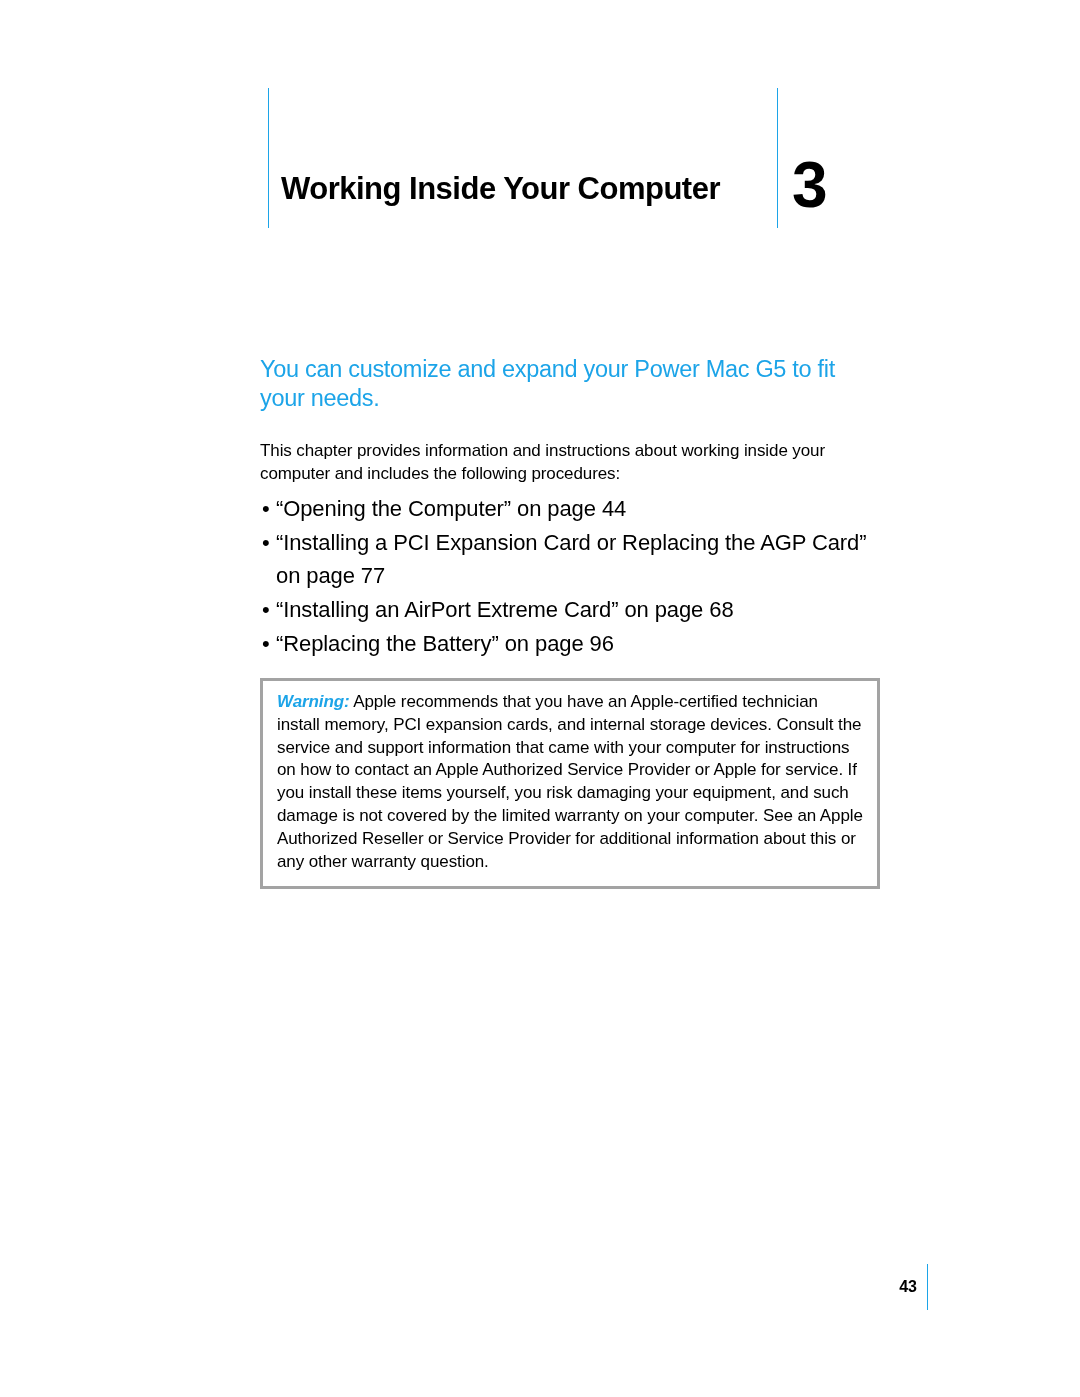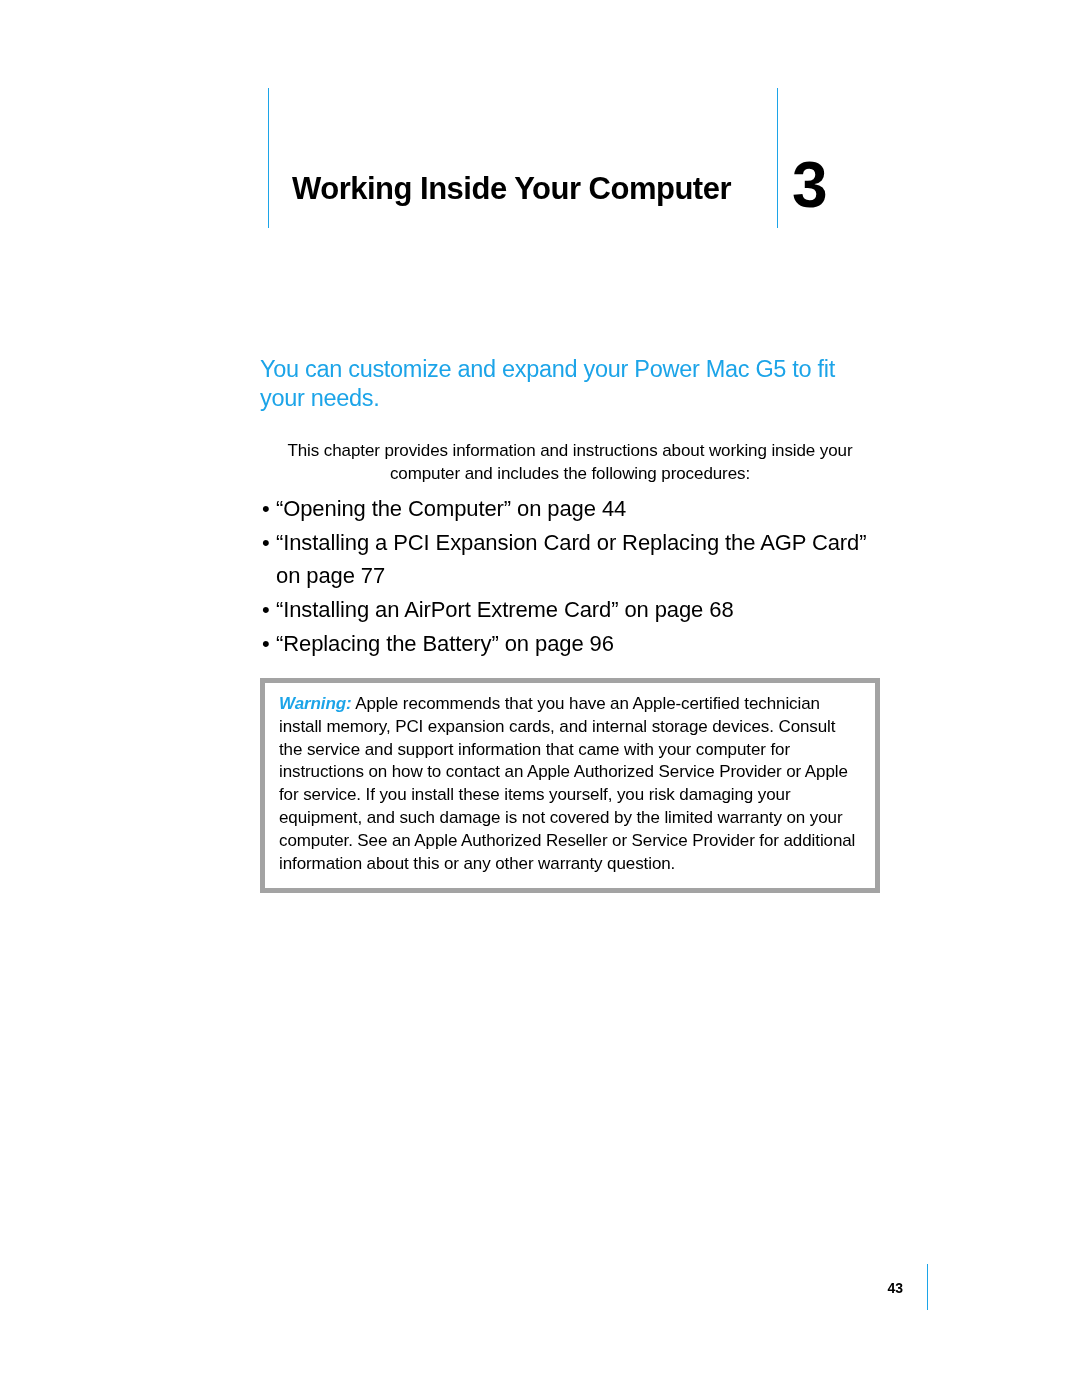"Working Inside Your Computer" .chapter-title { left: 24px -> 13px }
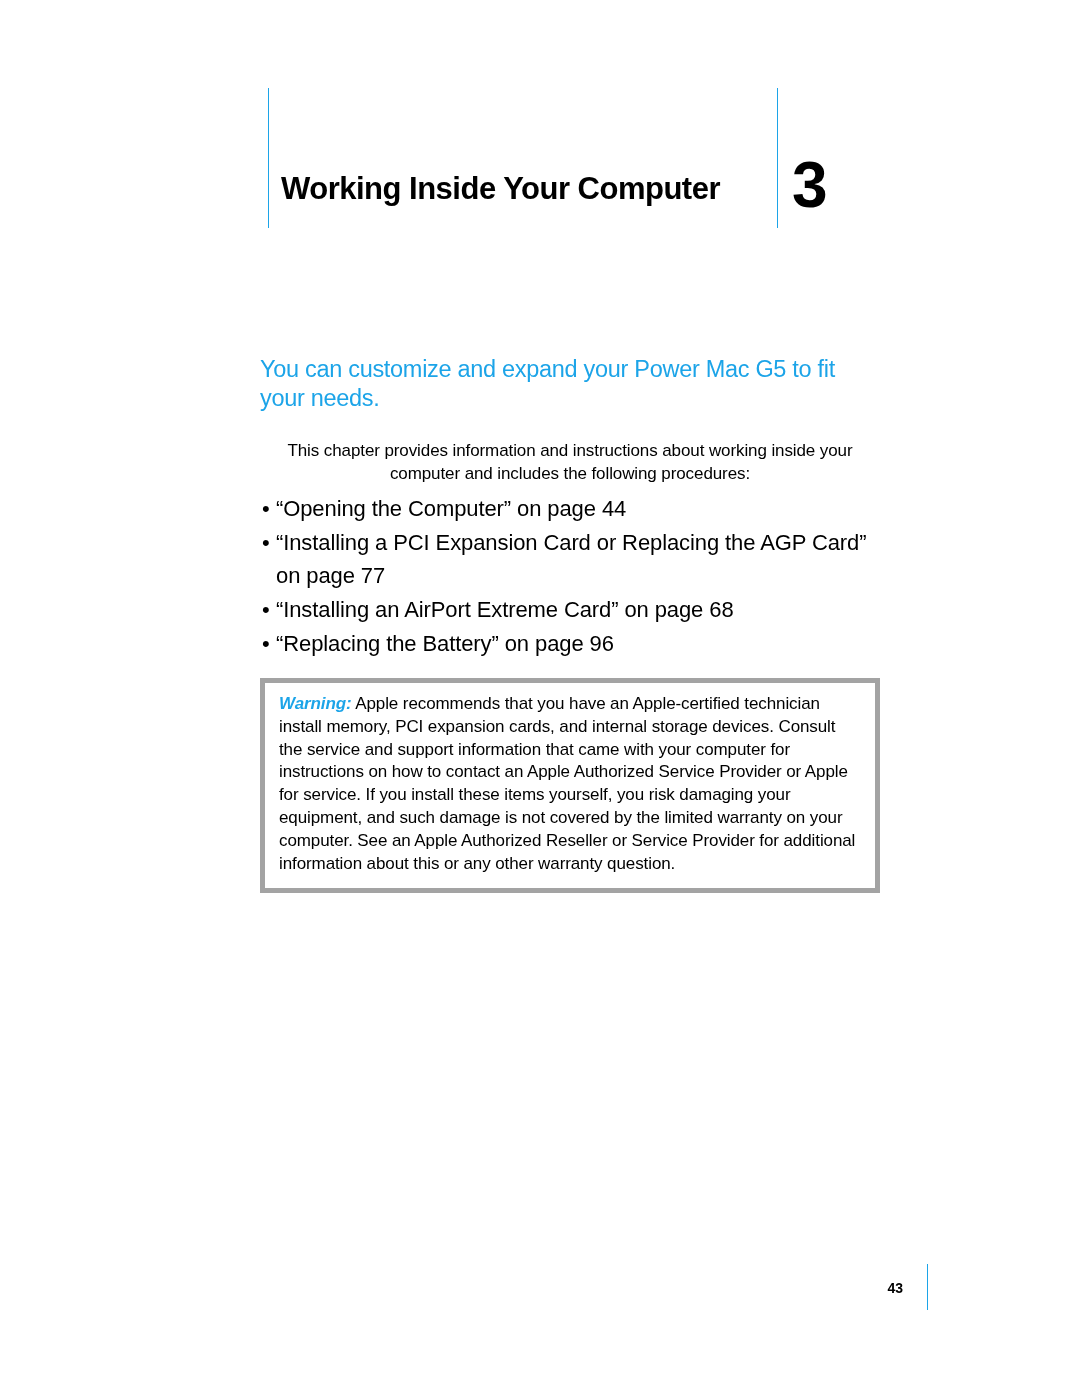"This chapter provides information and" .body-text { text-align: center -> none }
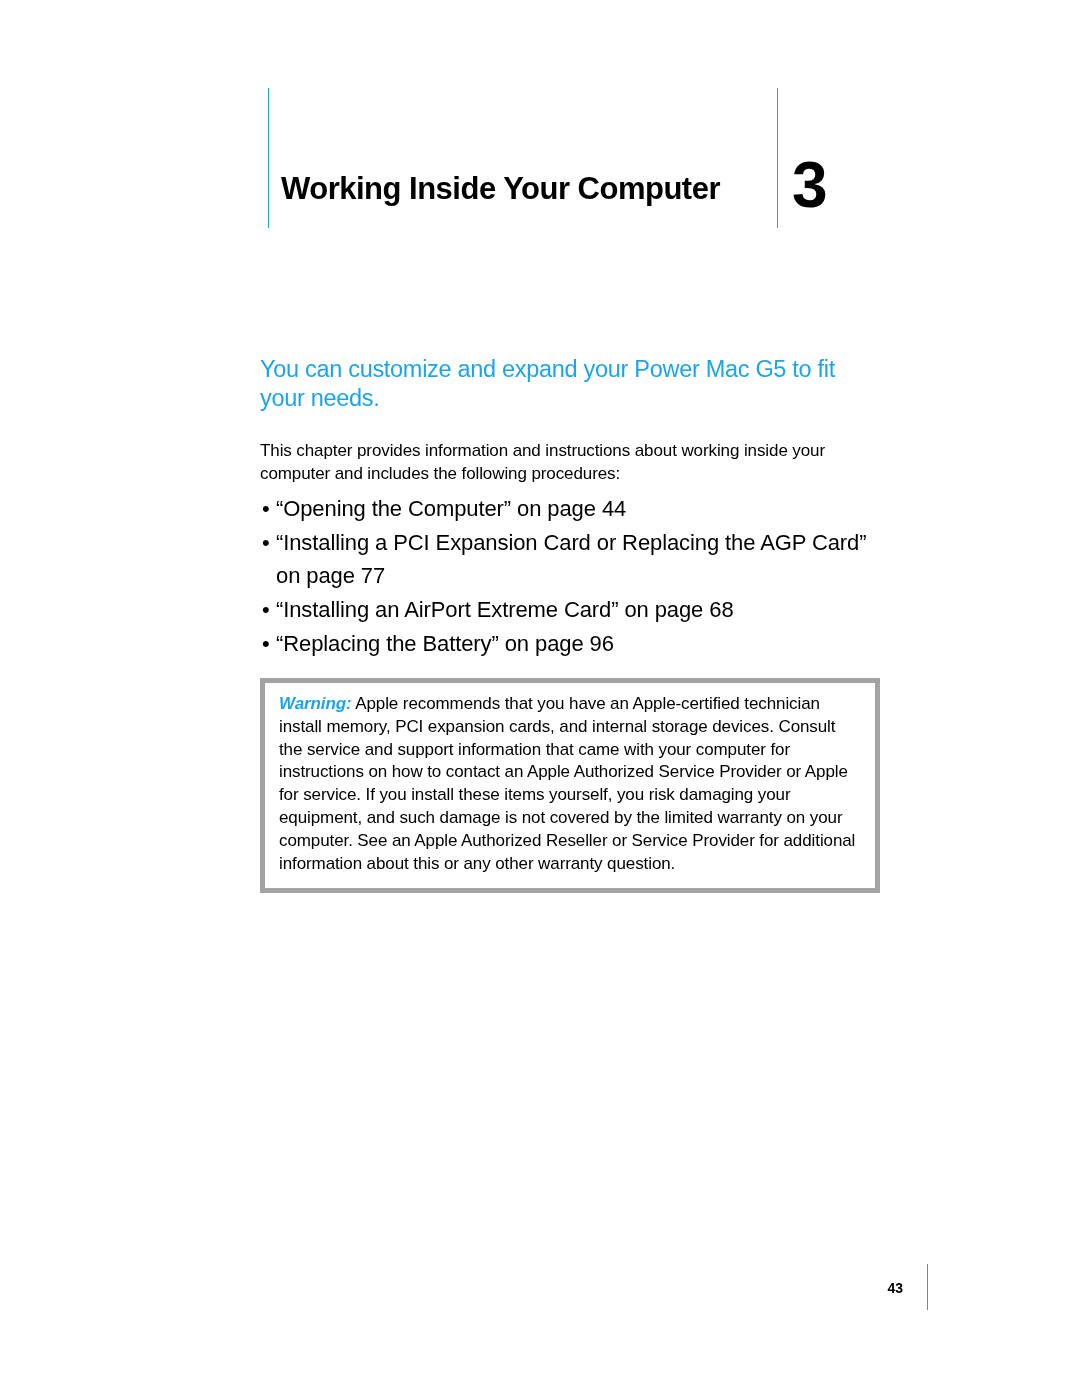"Warning: Apple recommends that you" .warning-box { border: 5px solid #a3a3a3 -> 3px solid #a3a3a3 }
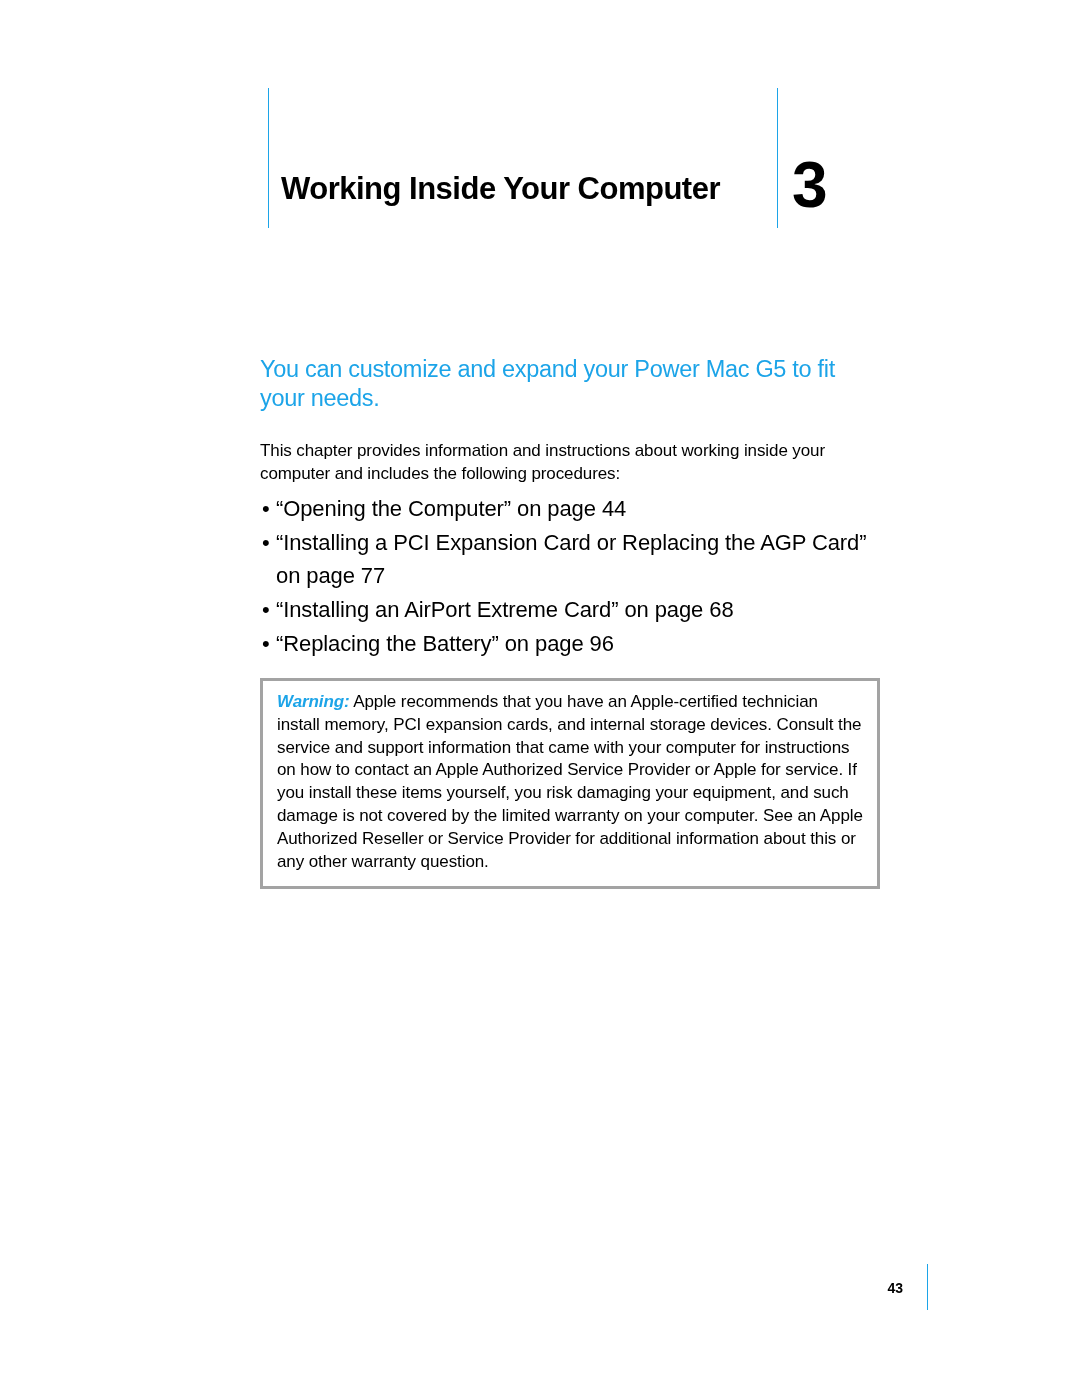"43" .page-number { font-size: 14px -> 16px; right: 177px -> 163px }
